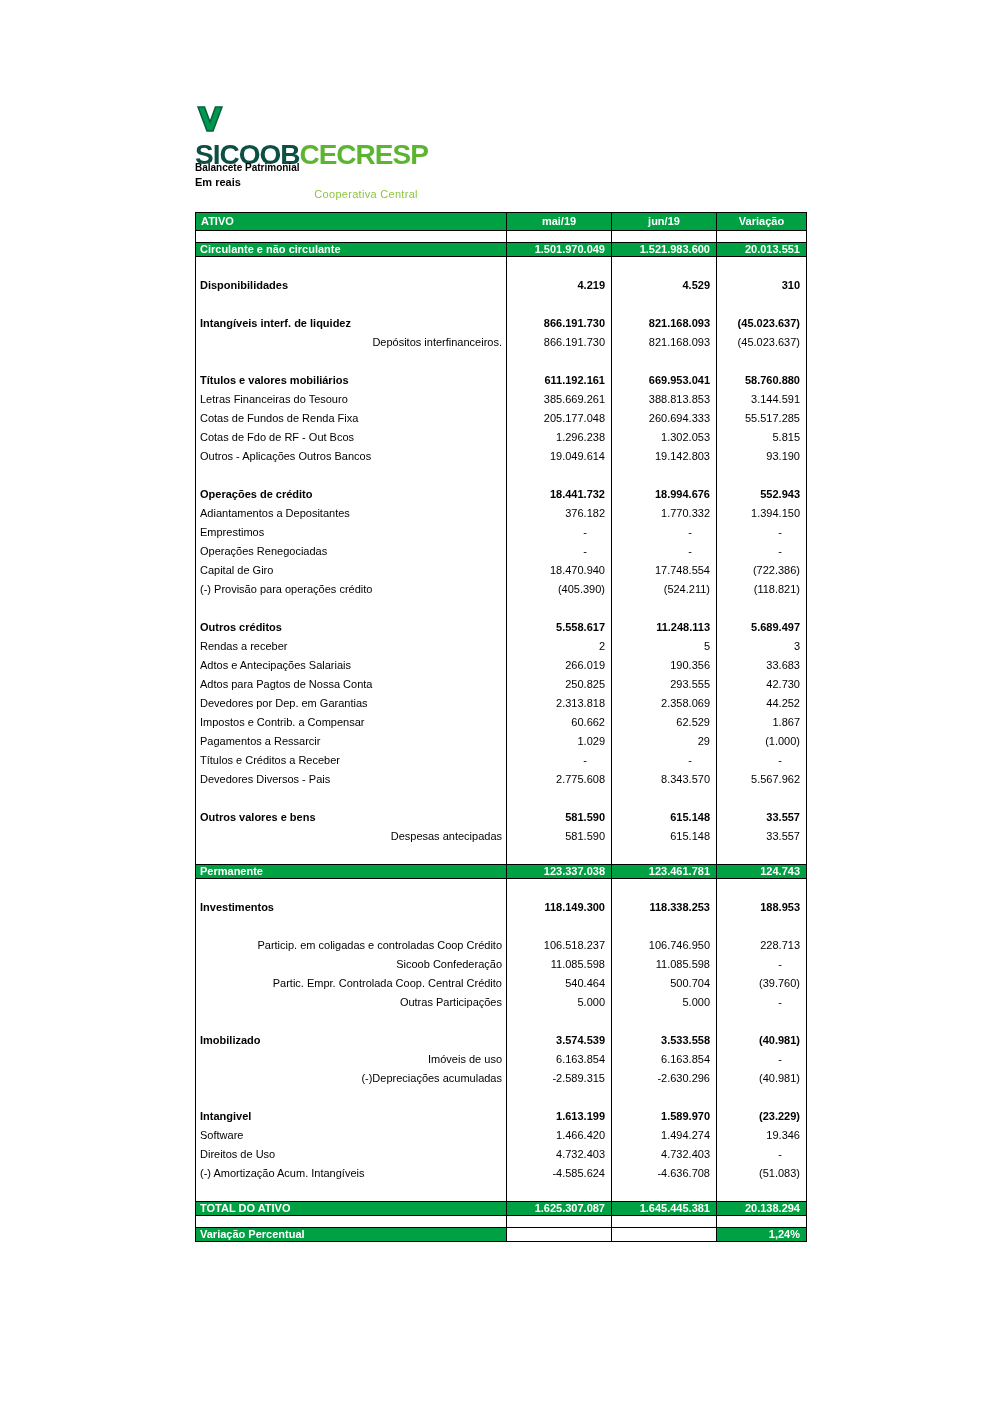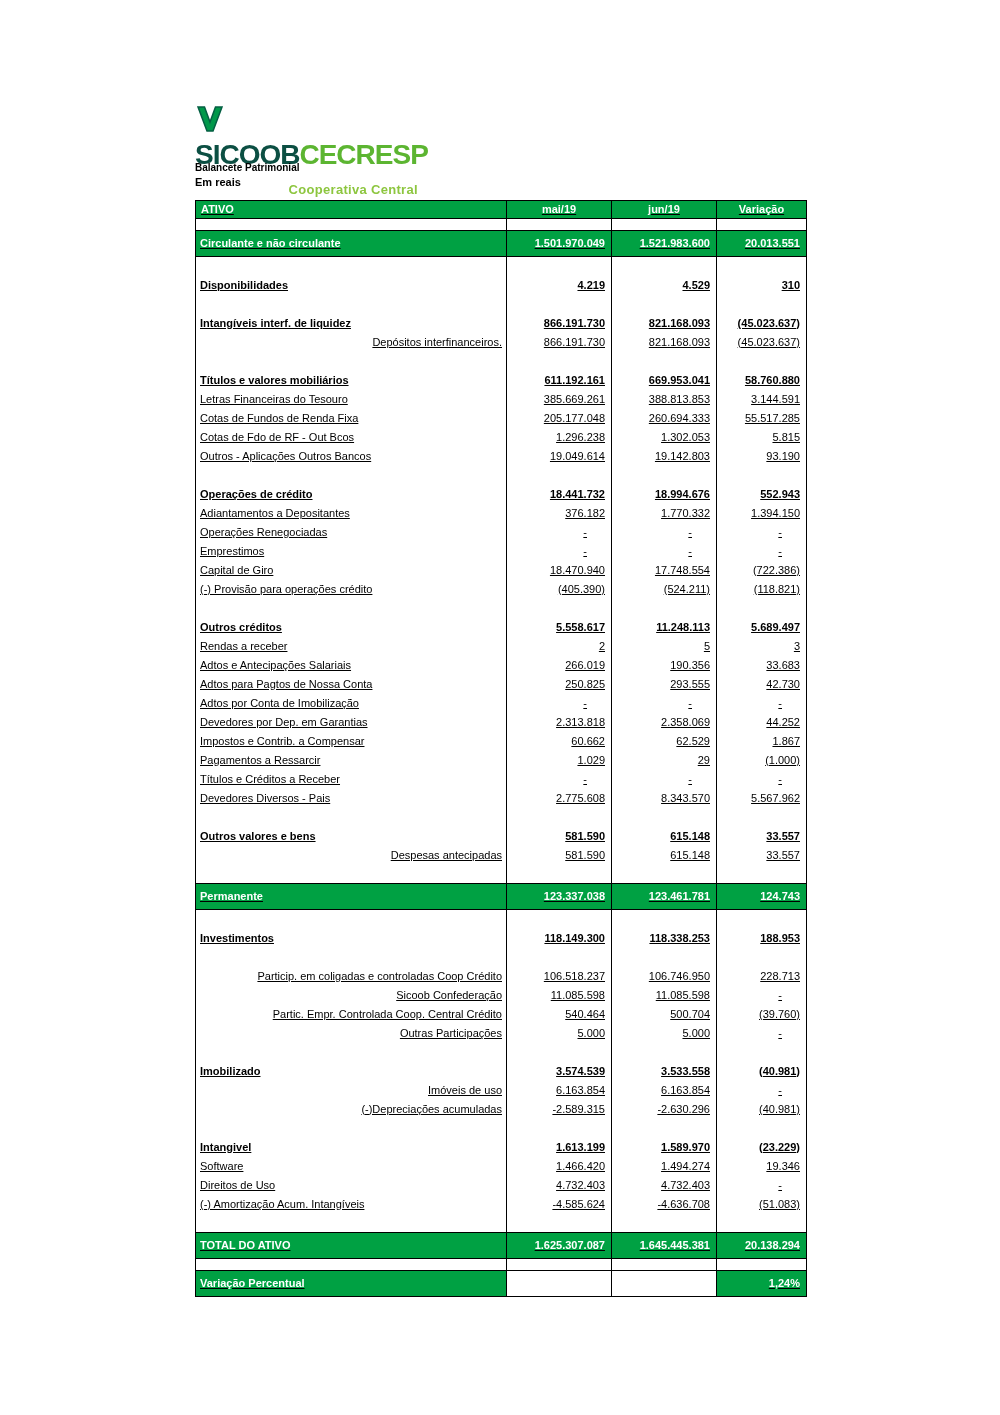"Cooperativa Central" .logo-sub { font-size: 13px -> 11px; font-weight: bold -> normal; margin-top: 14px -> 20px }
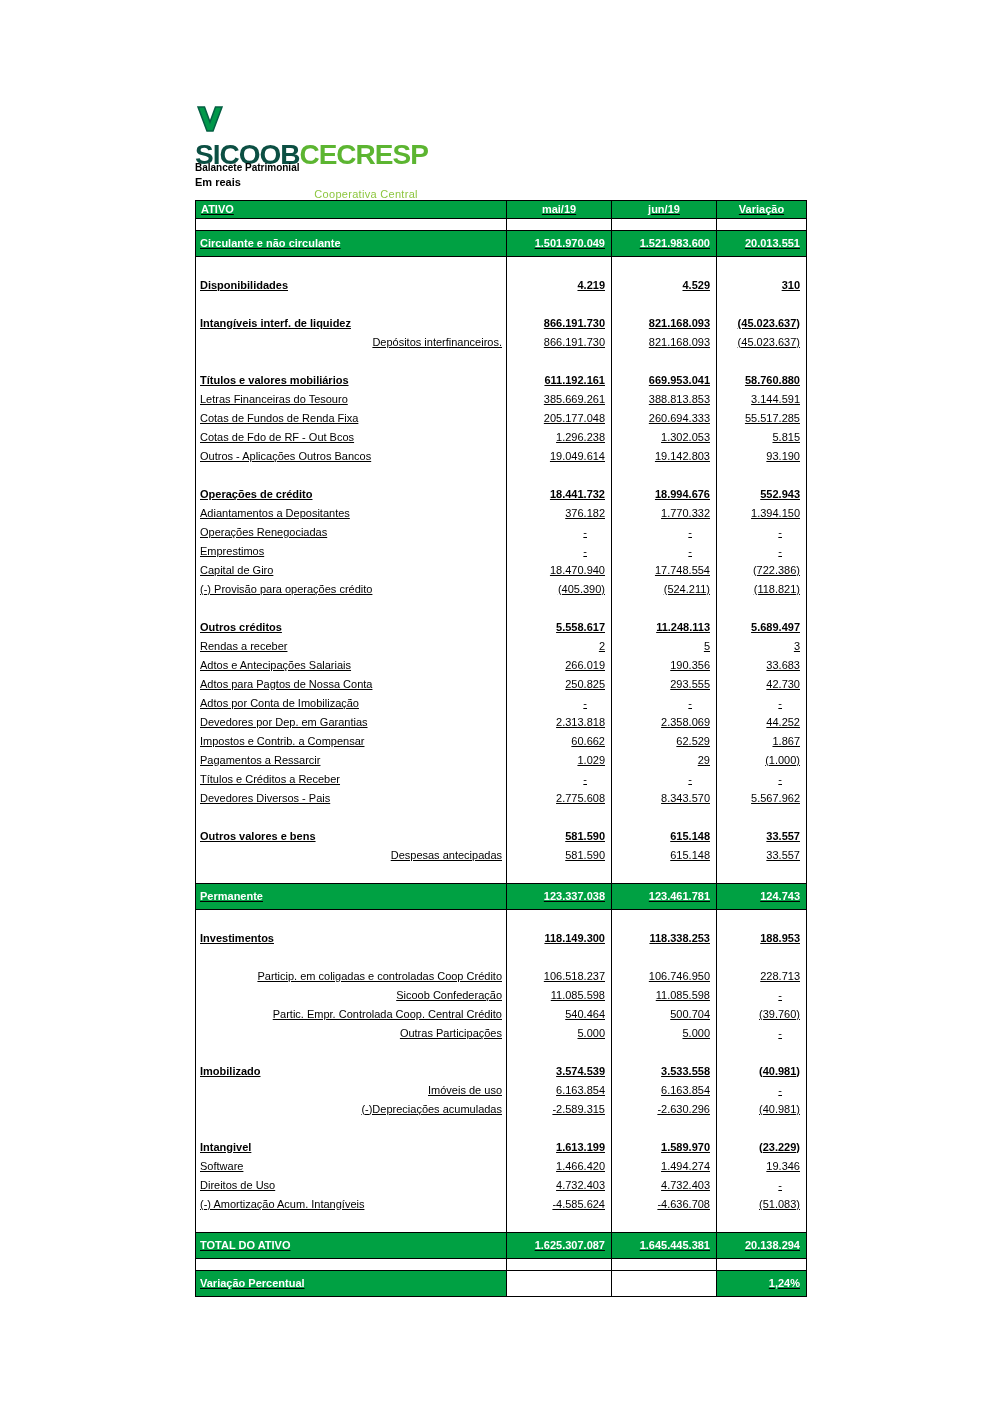"ATIVO" .balance-table { margin-top: 12px -> 24px; text-decoration: underline -> none }
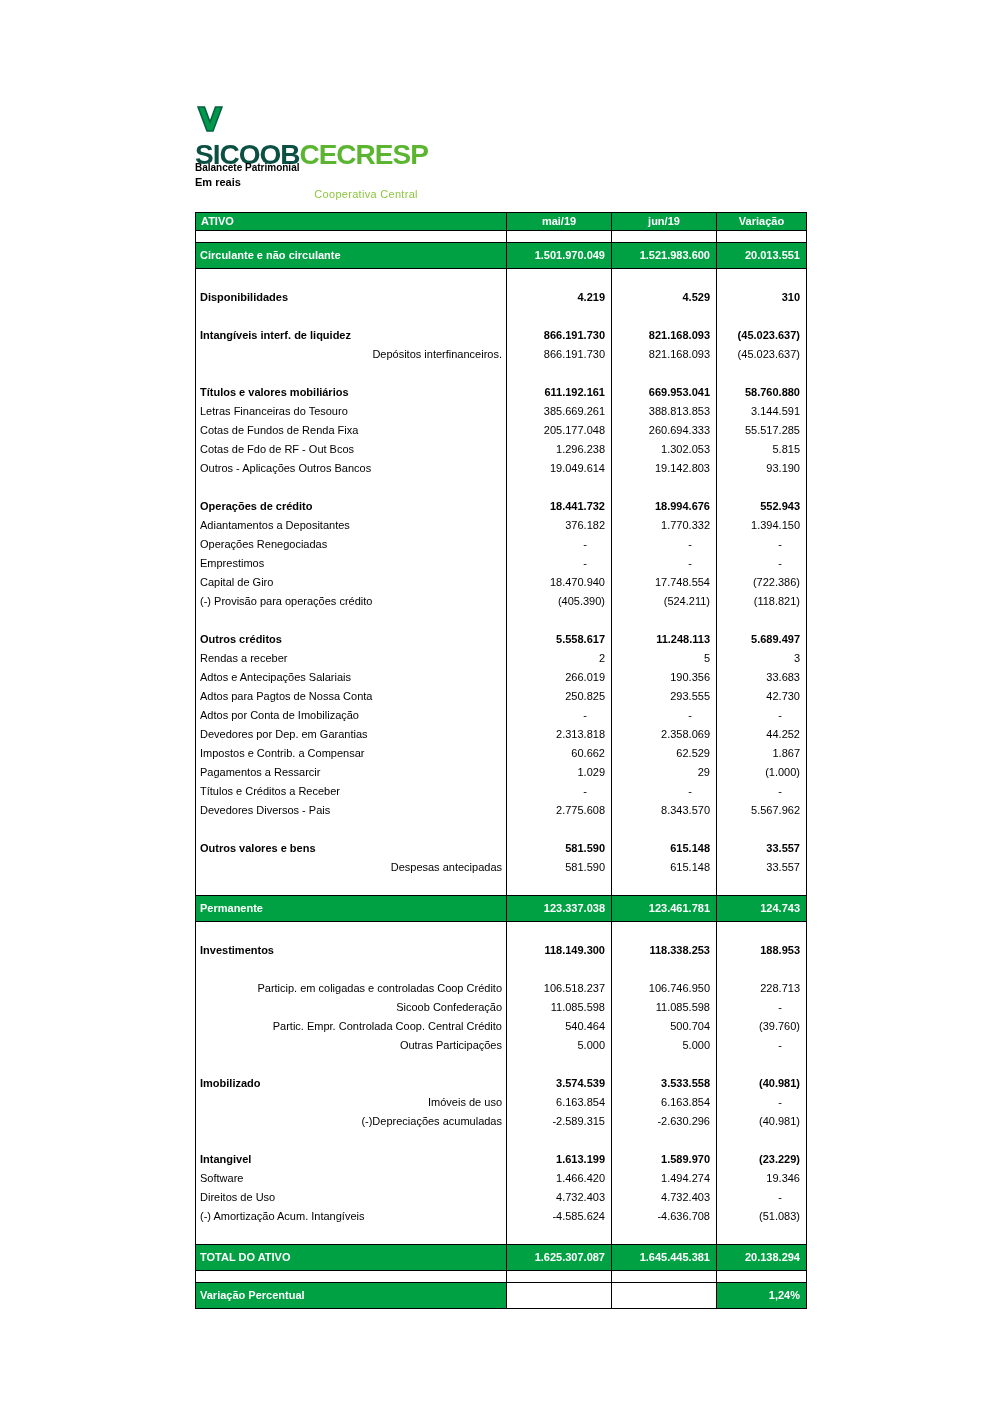"Circulante e não circulante" tr.row-green td, tr.row-green-split td { height: 26px -> 14px }
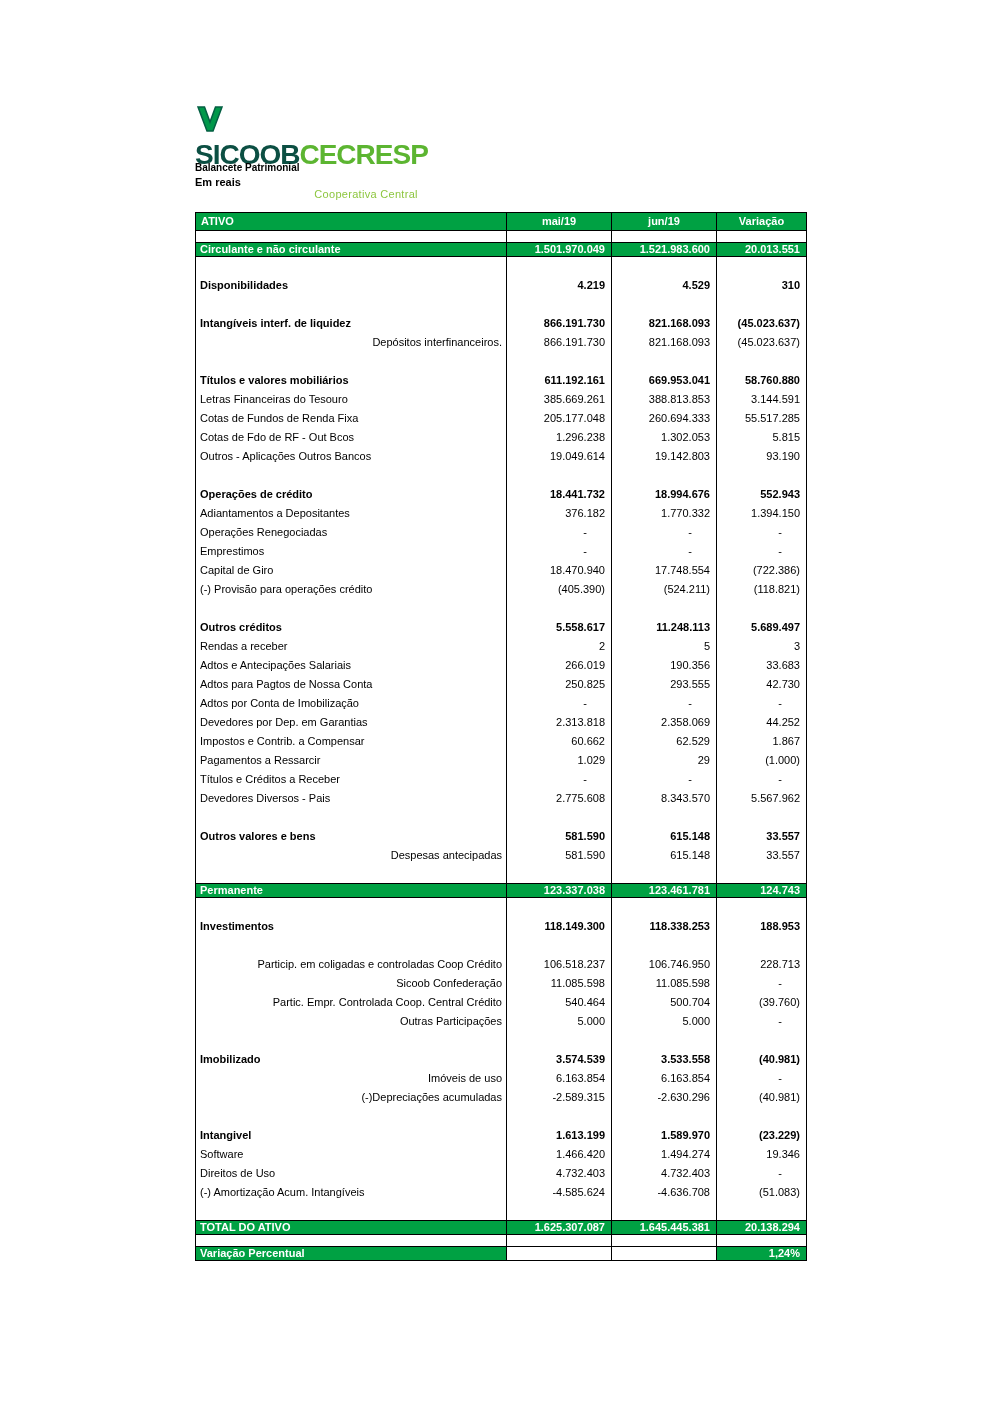"Operações Renegociadas" tr.row-item { order: before "Emprestimos" -> after "Emprestimos" }
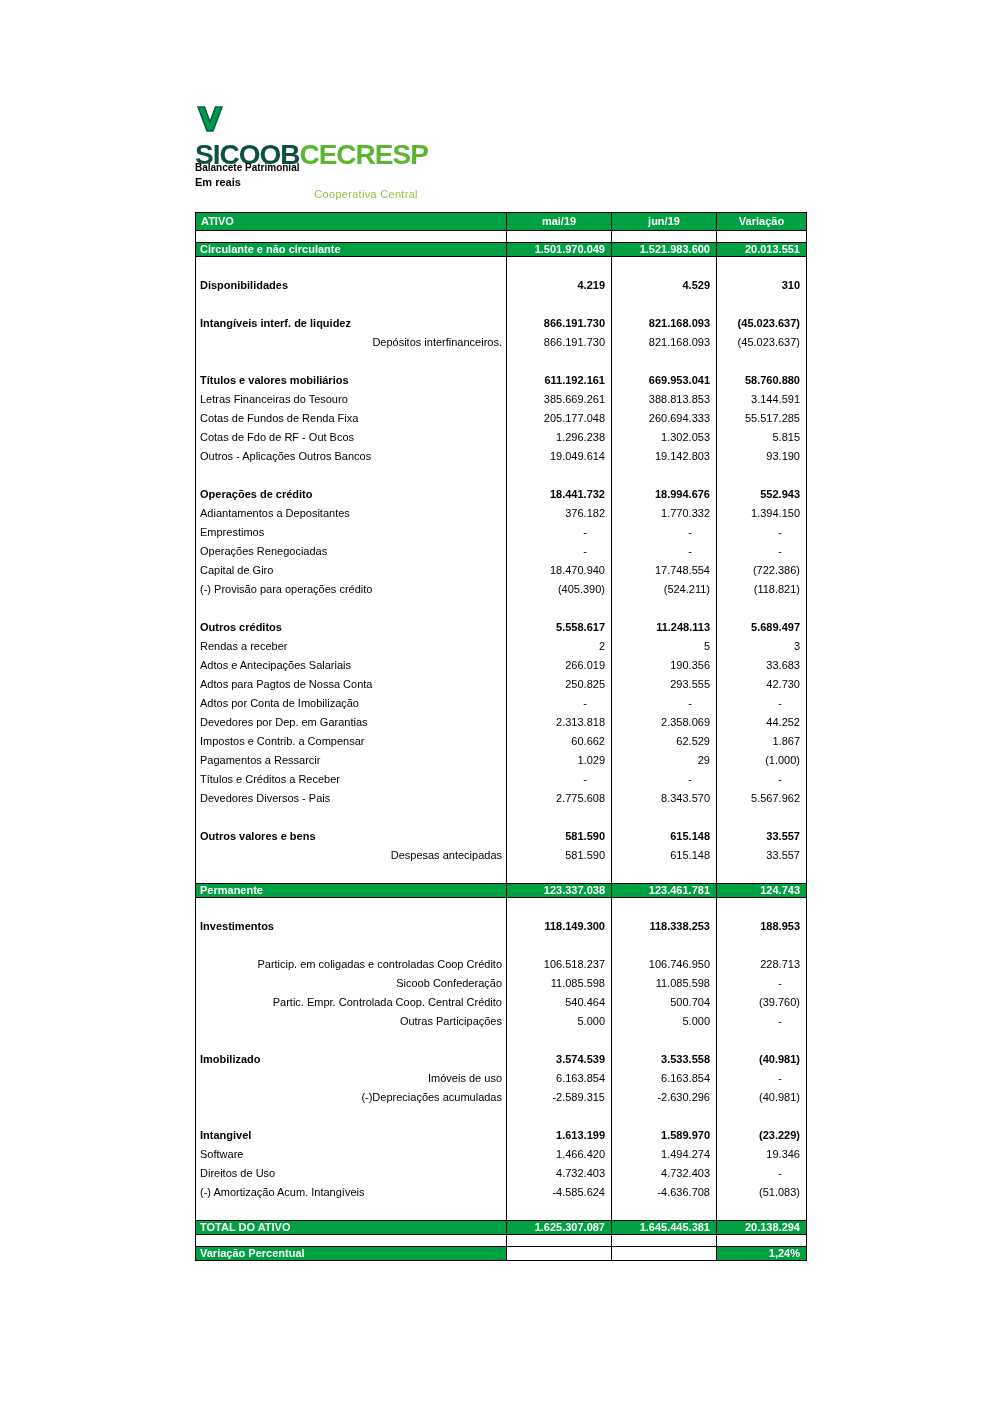"Adtos por Conta de Imobilização" tr.row-item { html: <tr> <td>Adtos por Conta de Imobilização</td> <td>-</td> <td>-</td> <td>-</td> </tr> -> none }
